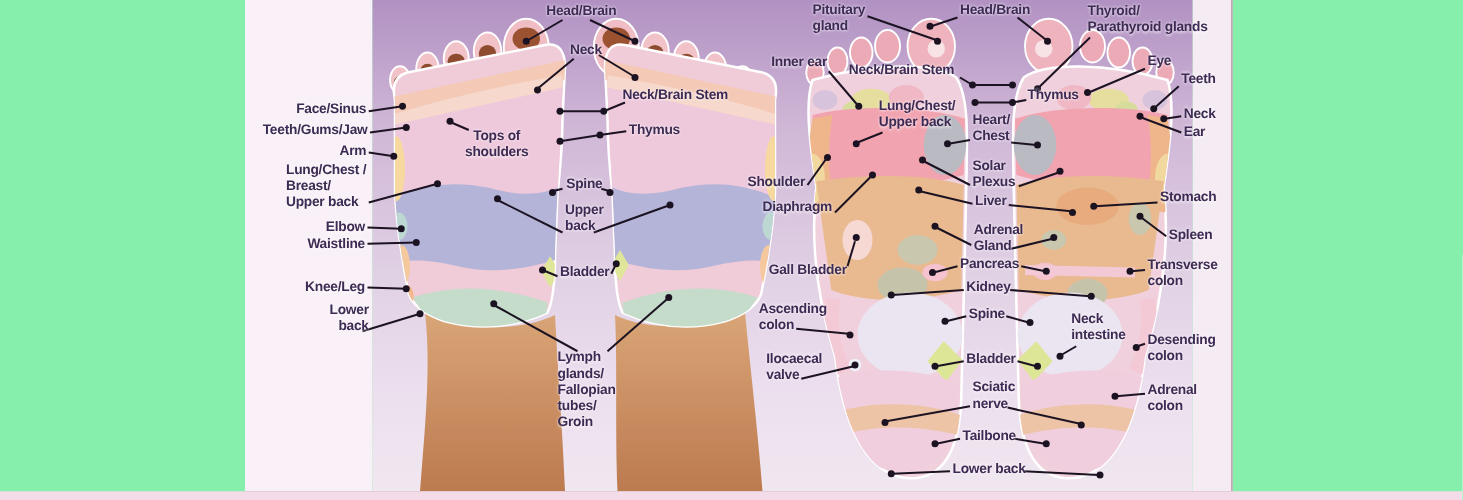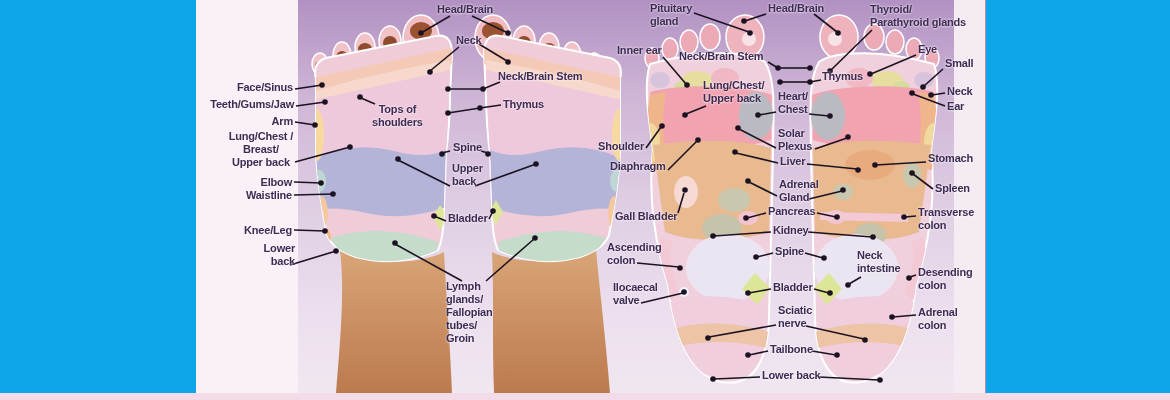"Head/Brain" div.stage { background: #0ea5e9 -> #86efac }
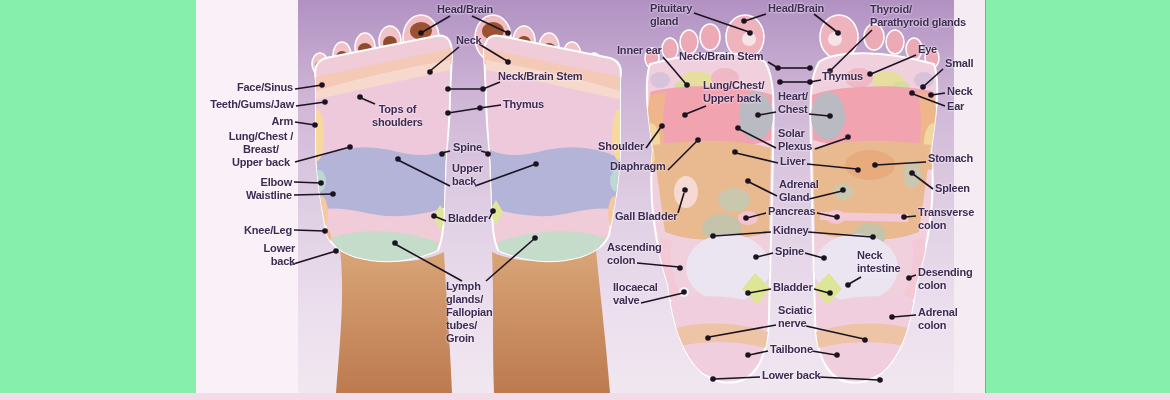"Small" div.label { text: Small -> Teeth }
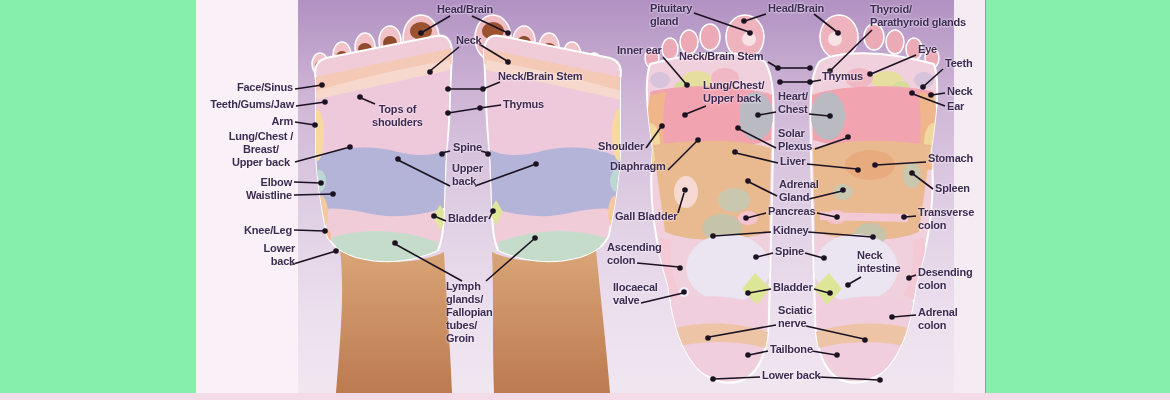"Lung/Chest /" div.label { text-align: center -> left }
